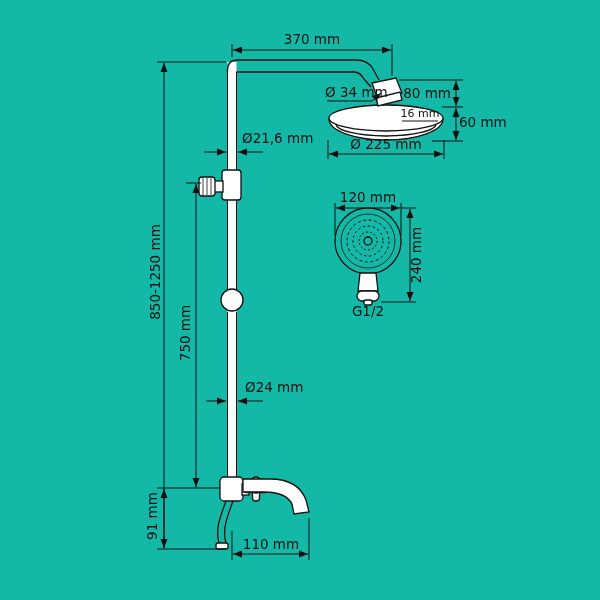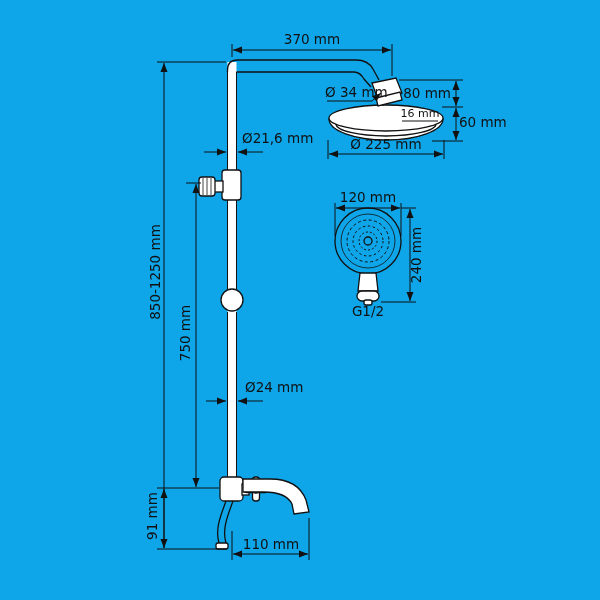"370 mm" .frame { background: #0ea5e9 -> #14b8a6 }
